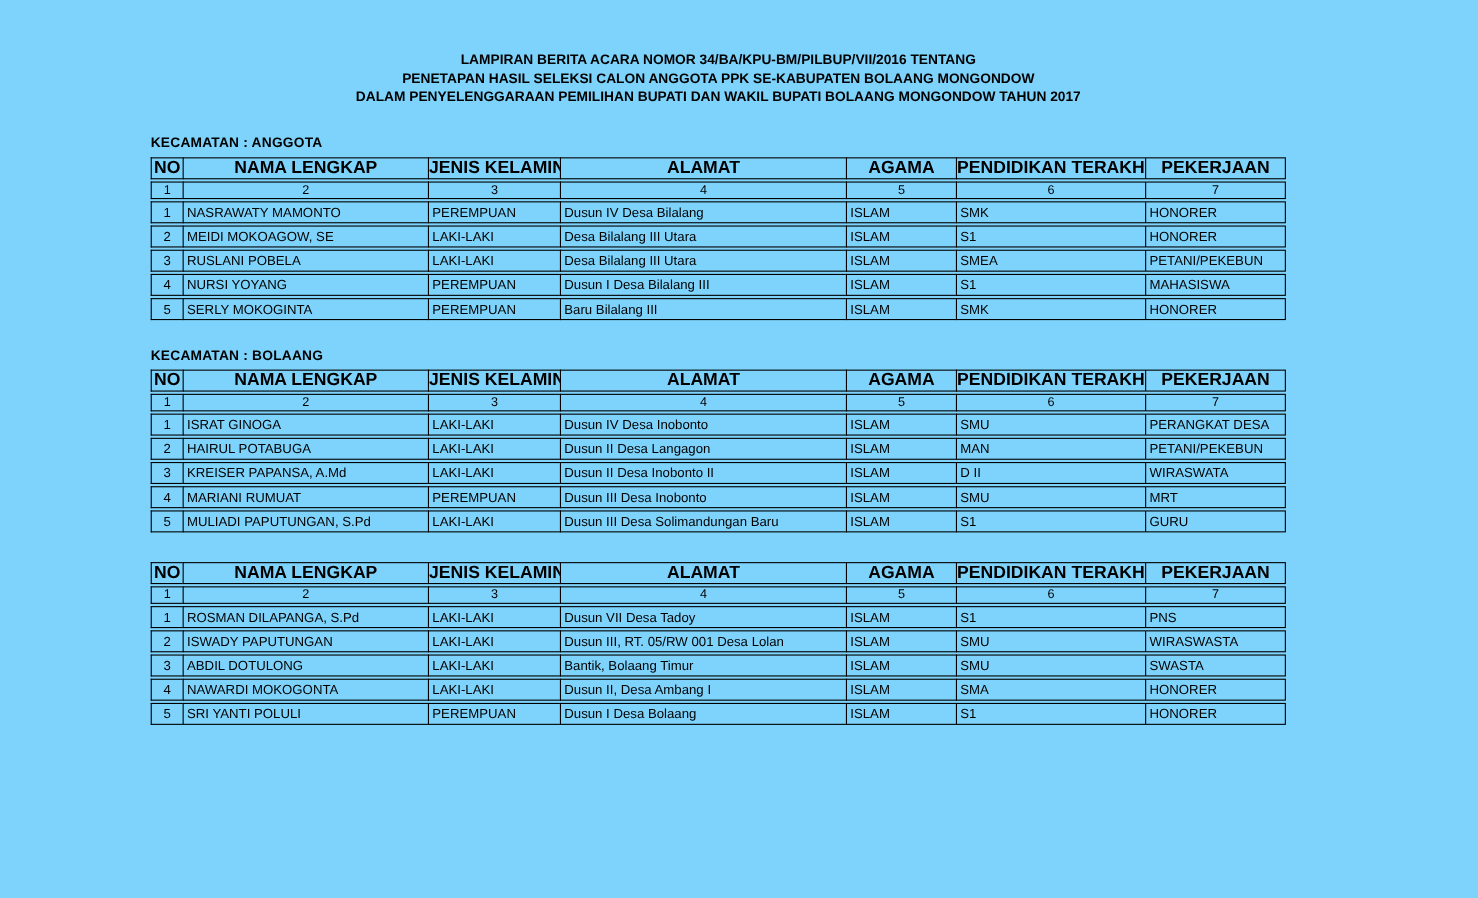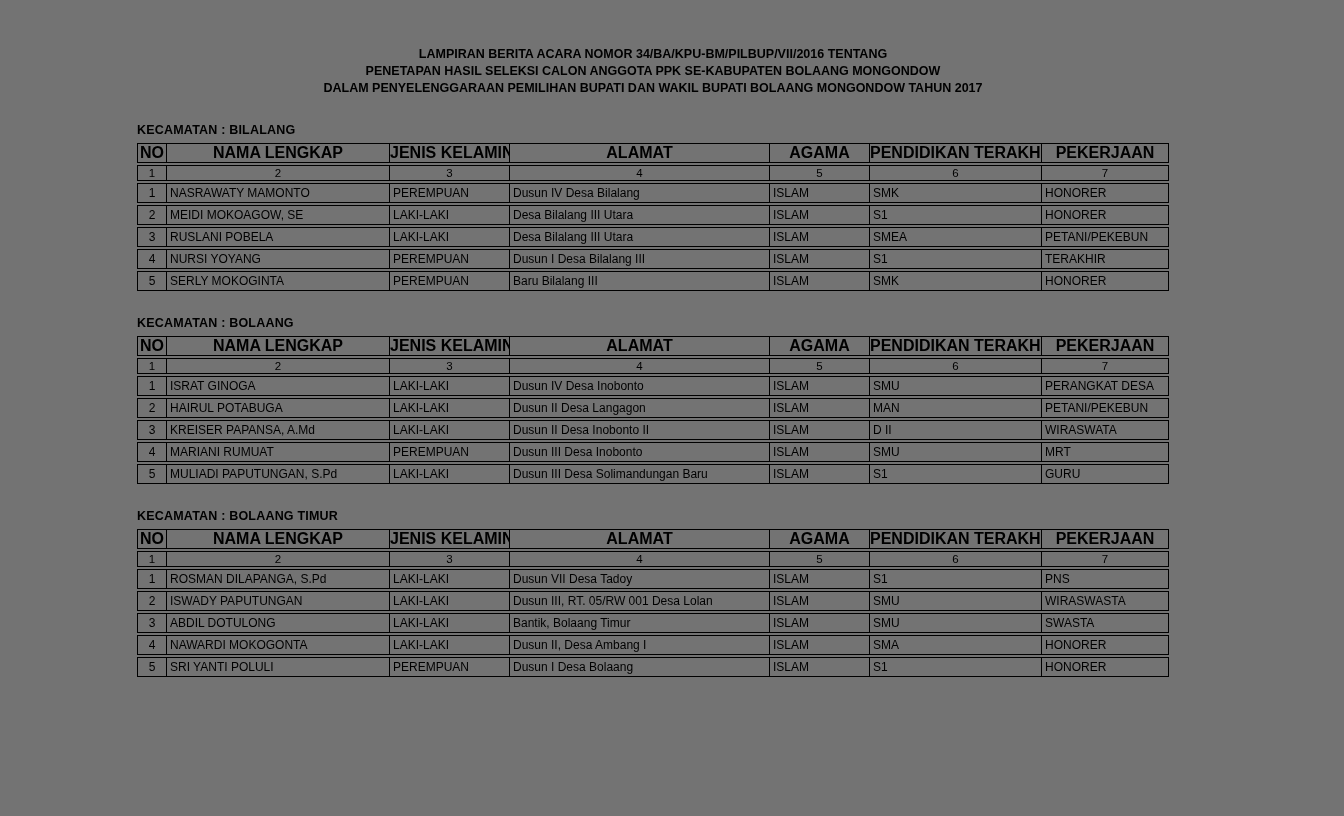"LAMPIRAN BERITA ACARA NOMOR" .page { background: #737373 -> #7dd3fc }
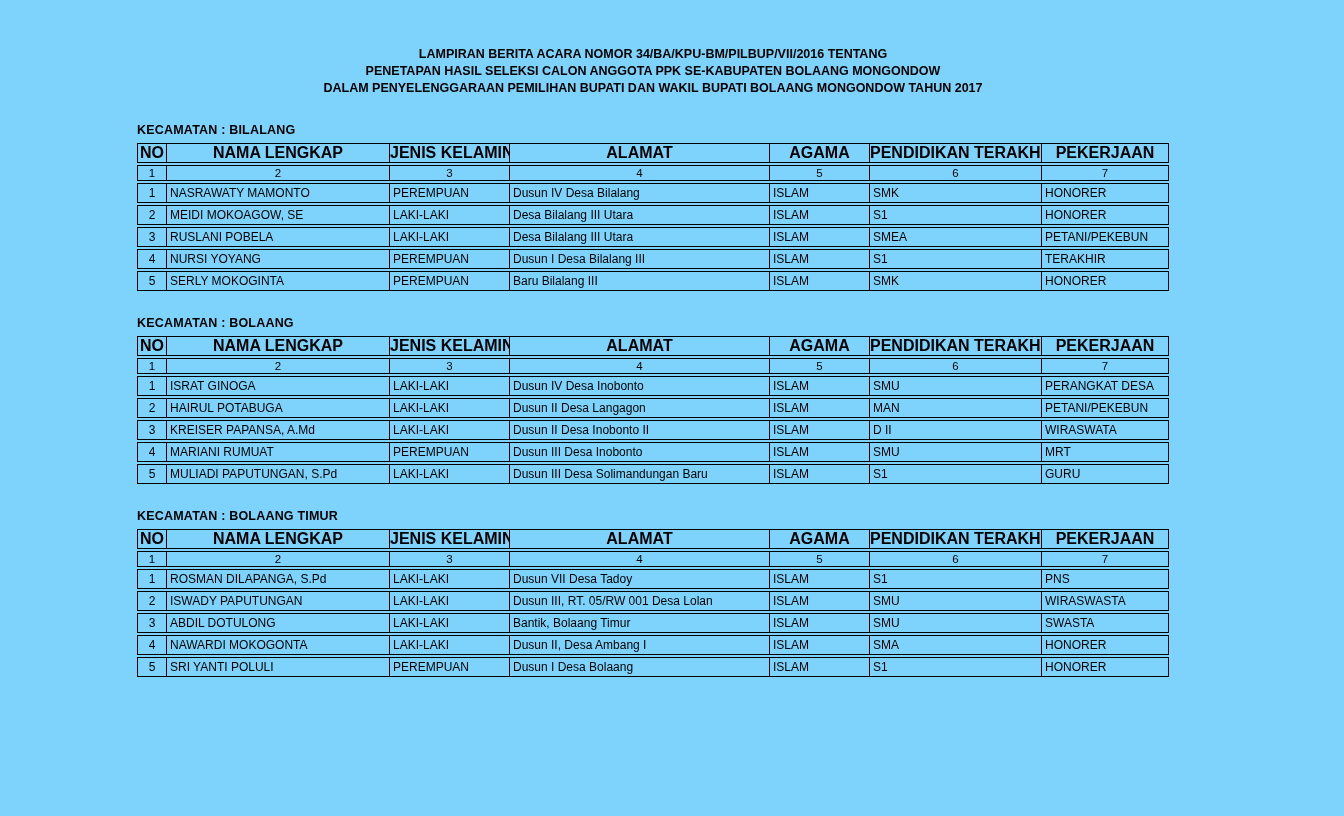"KECAMATAN : BILALANG" div.kecamatan-label { text: BILALANG -> ANGGOTA }
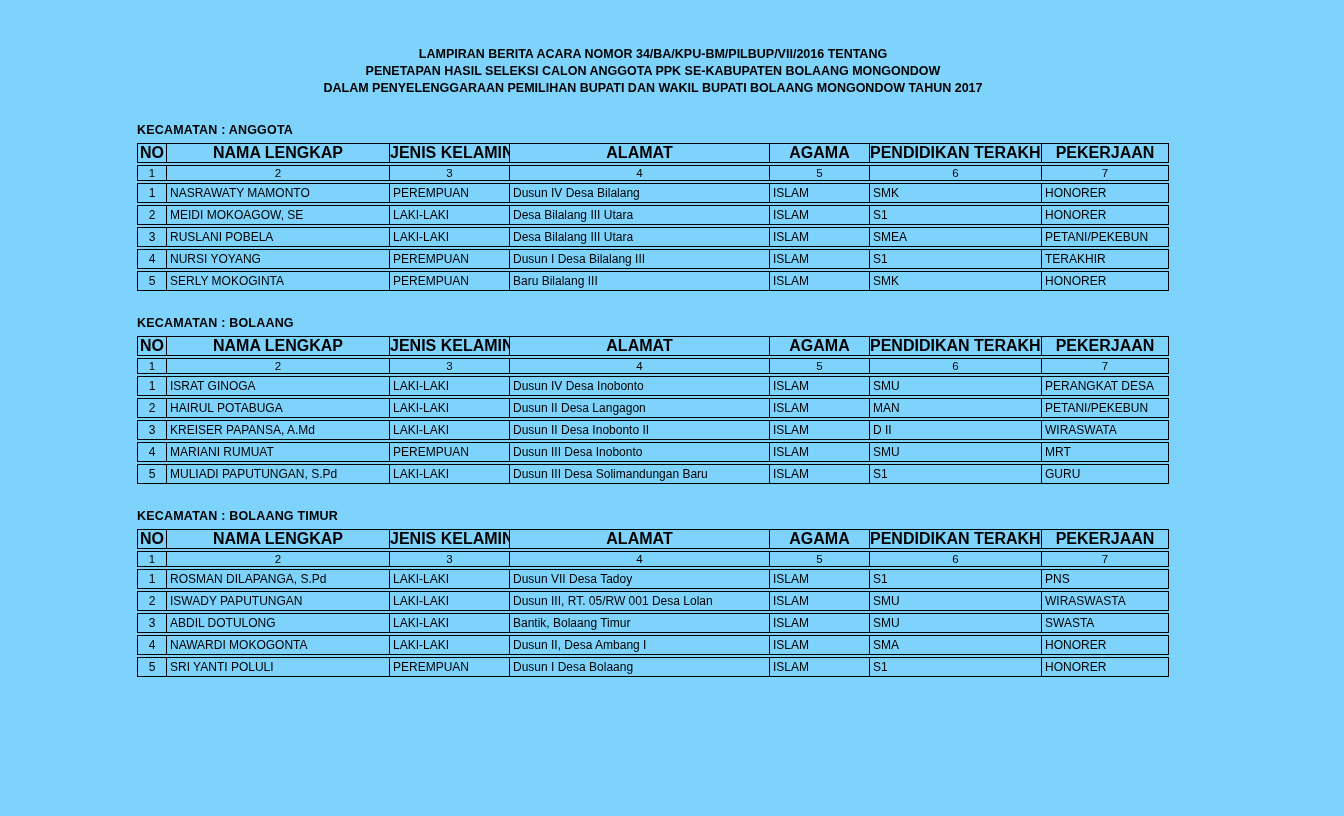"TERAKHIR" td.col-pekerjaan { text: TERAKHIR -> MAHASISWA }
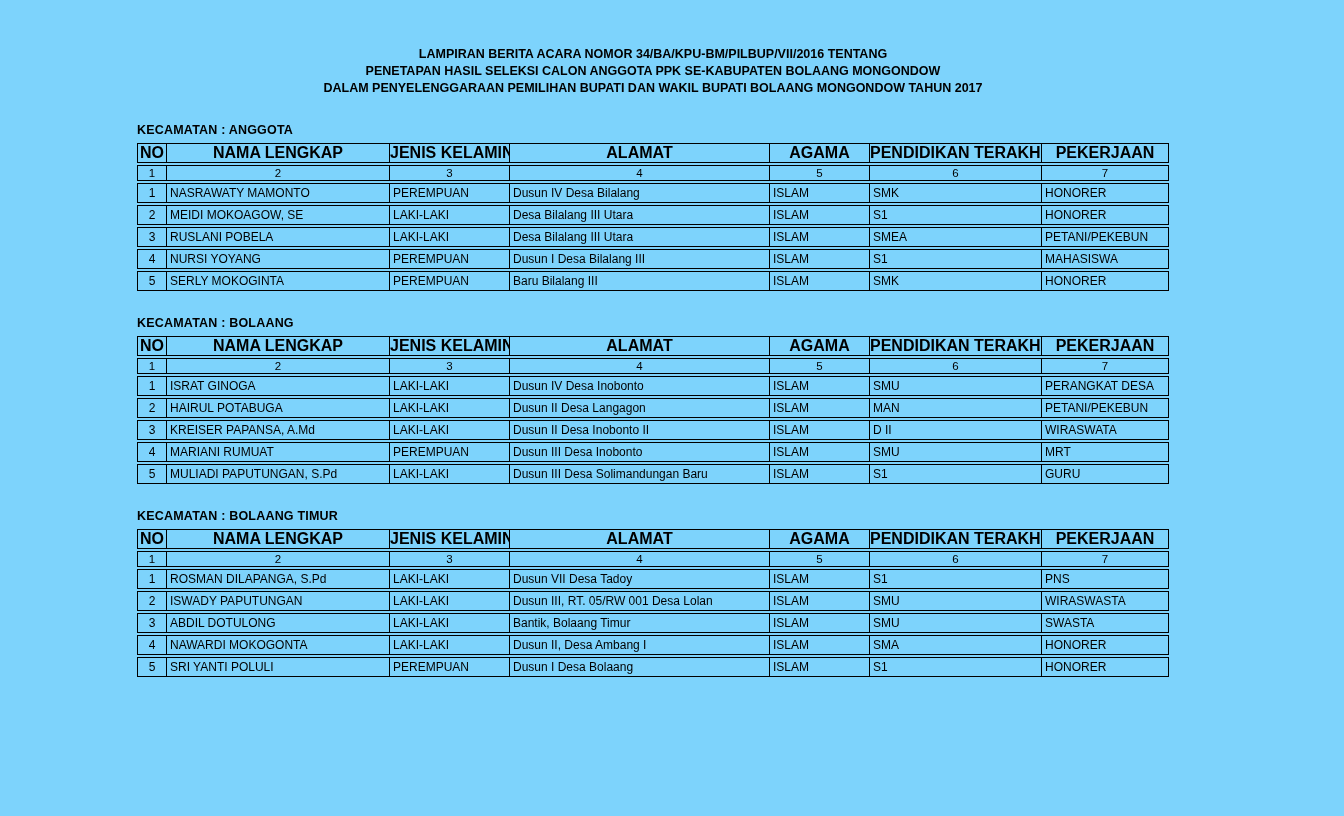"KECAMATAN : BOLAANG TIMUR" div.kecamatan-label { html: <div>KECAMATAN : BOLAANG TIMUR</div> -> none }
